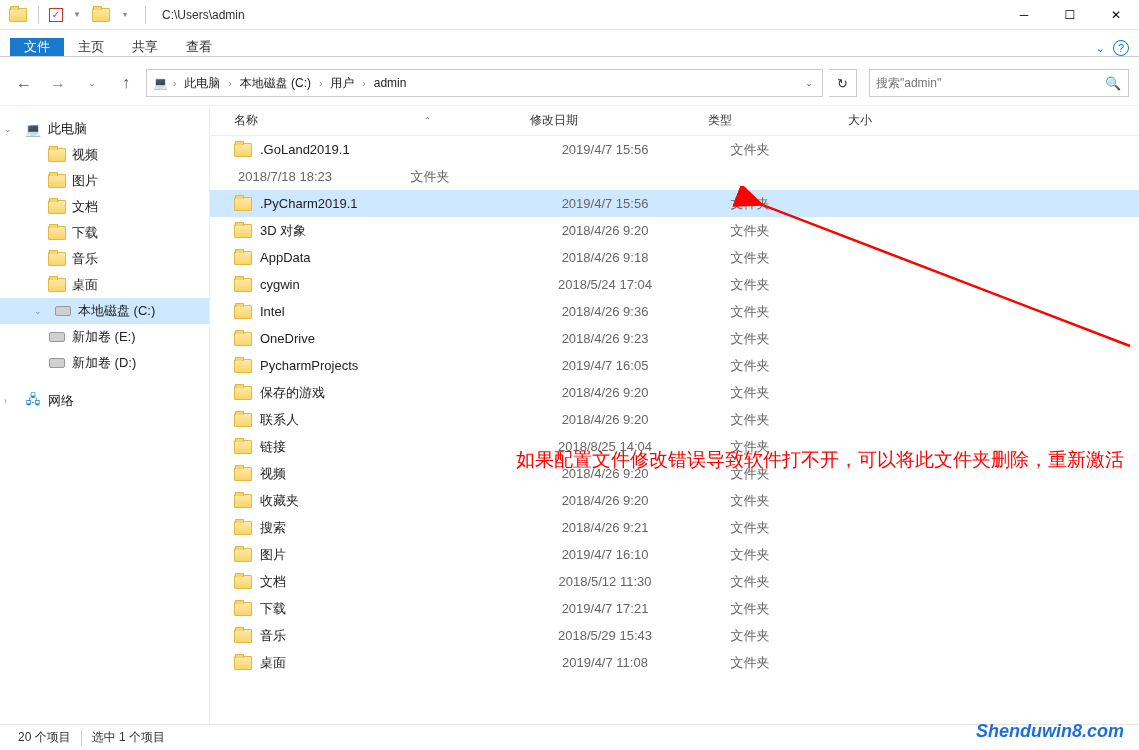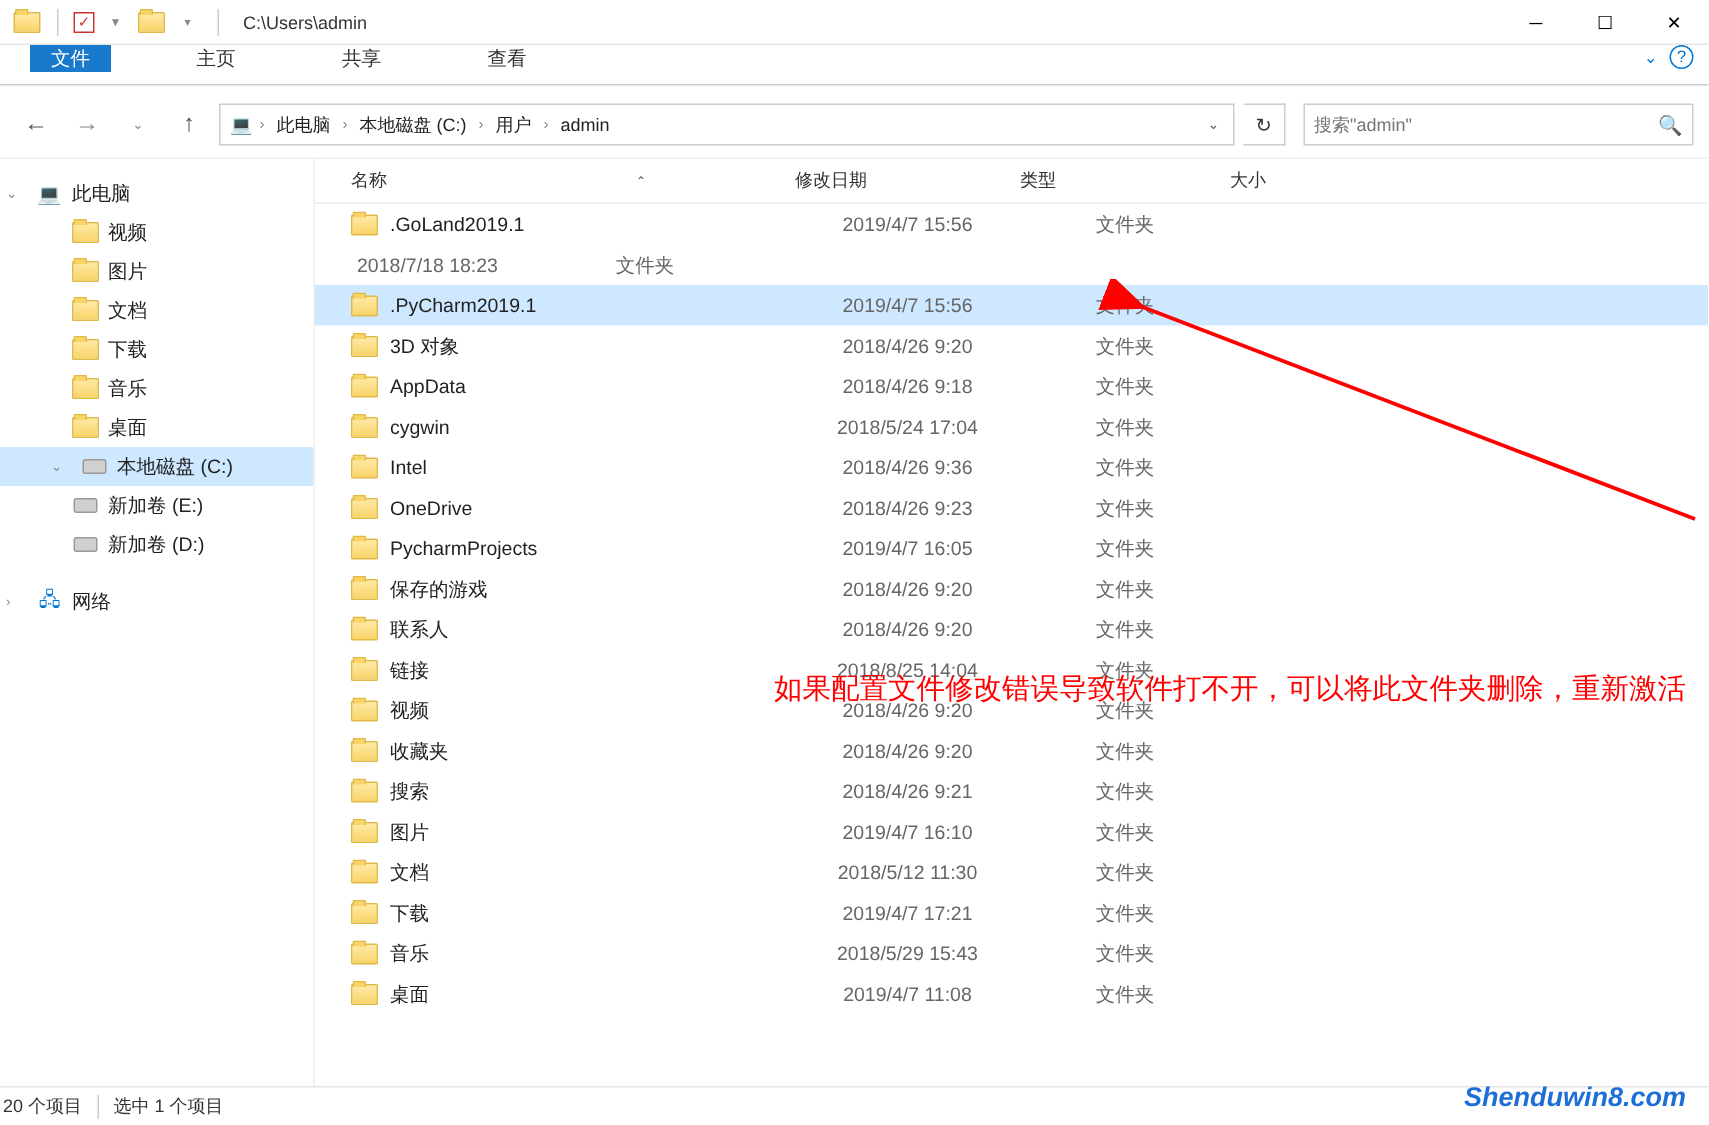"文件" .ribbon-tabs { align-items: flex-start -> flex-end; gap: 43px -> none; padding-left: 20px -> 10px }
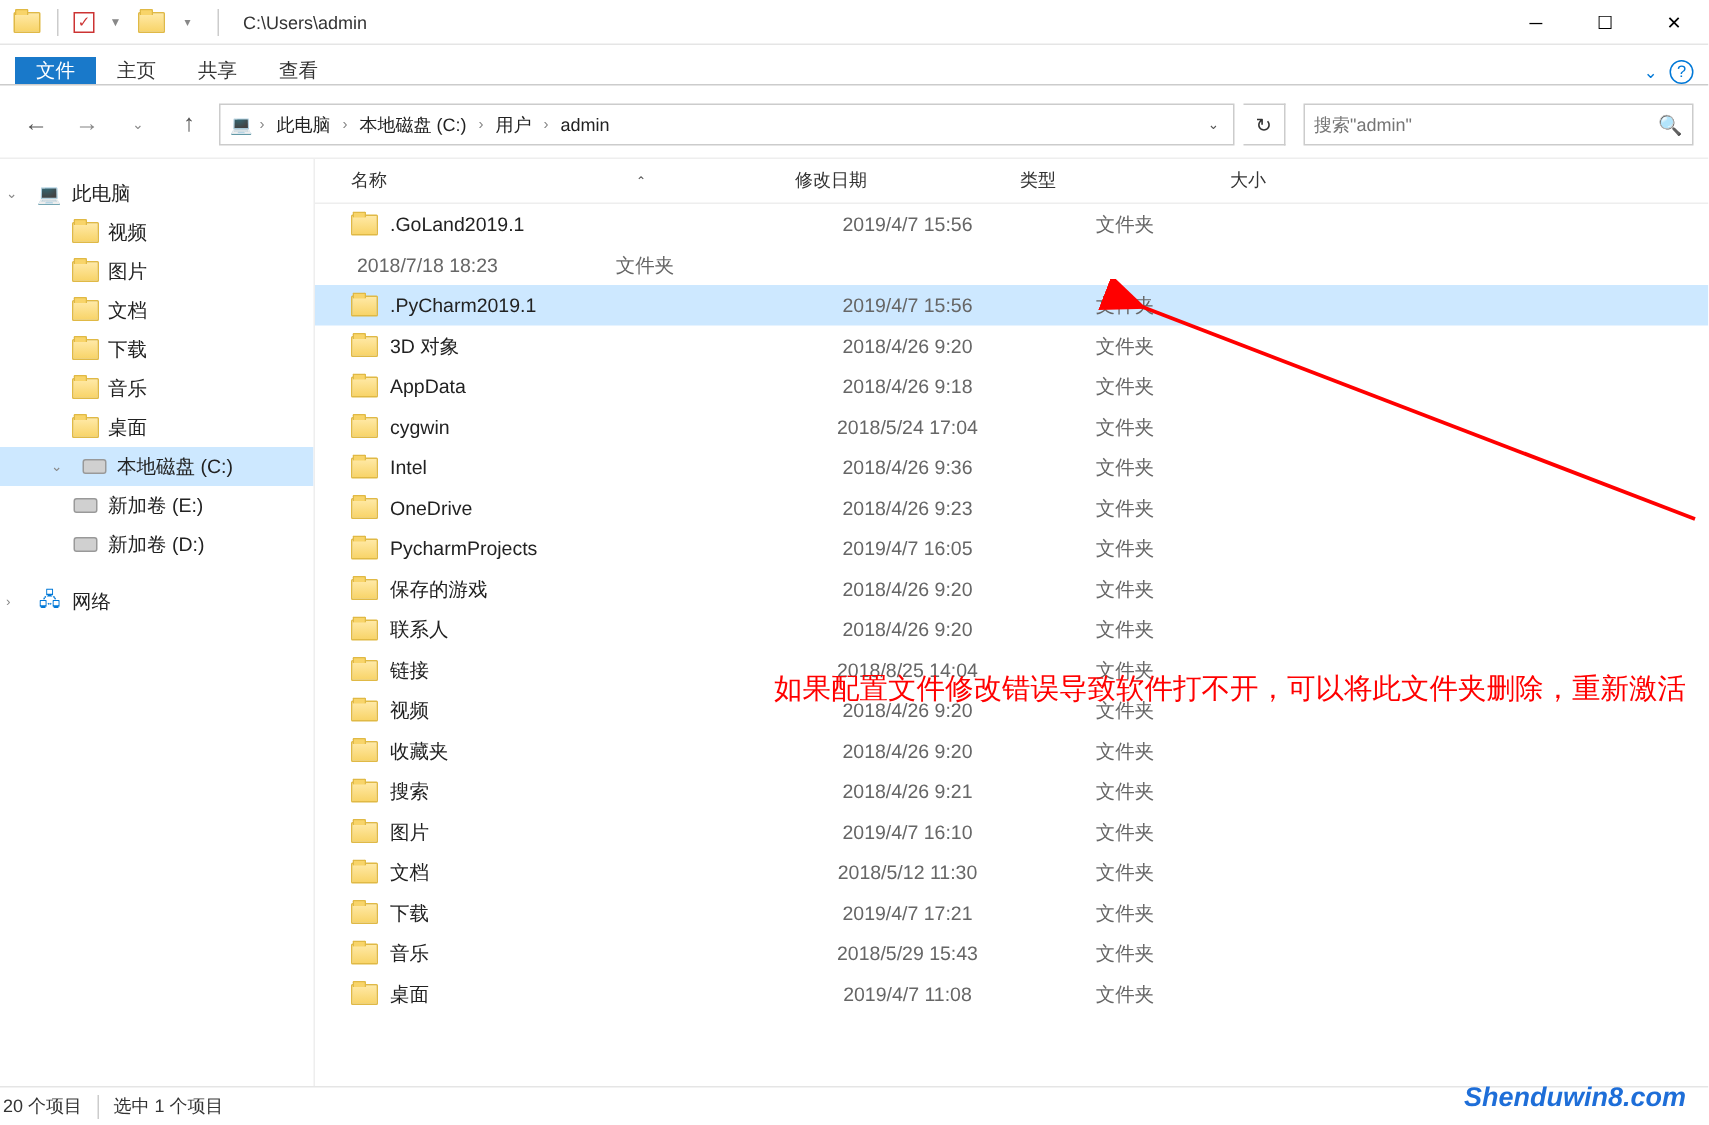"类型" .col-type { margin-left: none -> 28px }
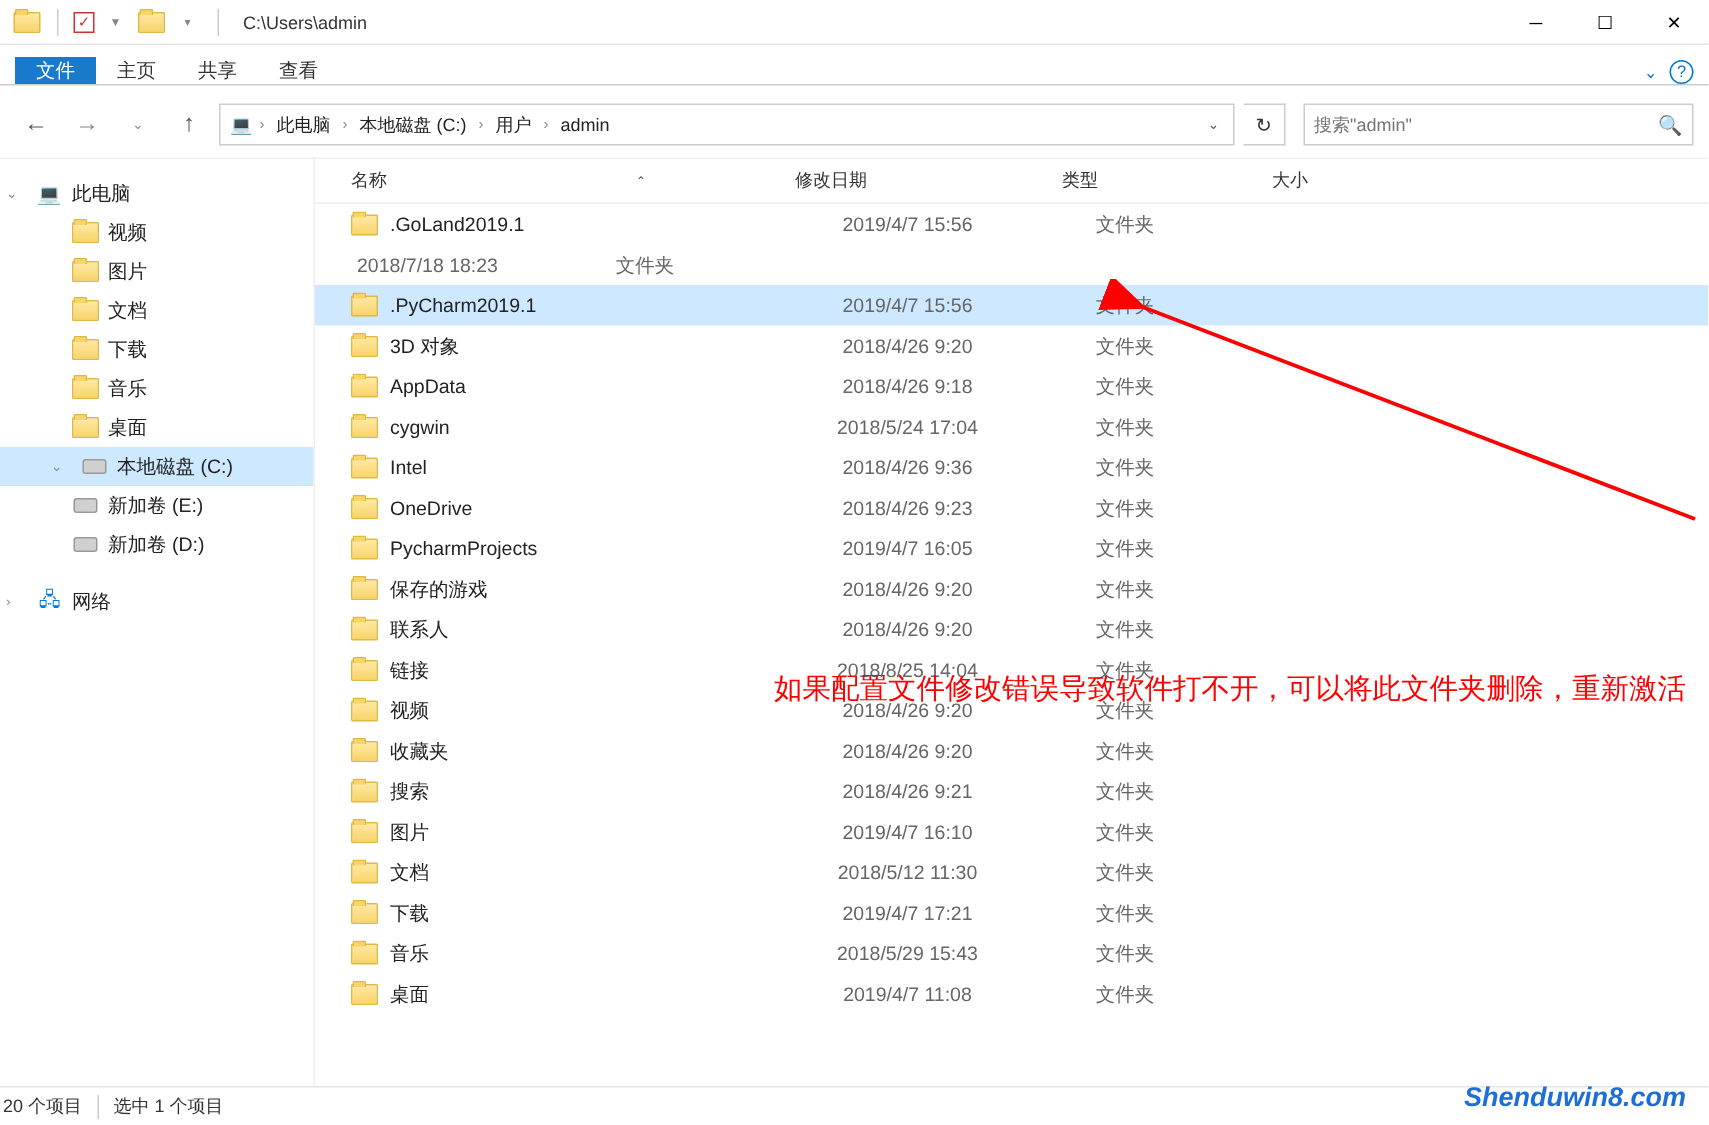"20 个项目" .statusbar { padding: 0 2px -> 0 18px }
